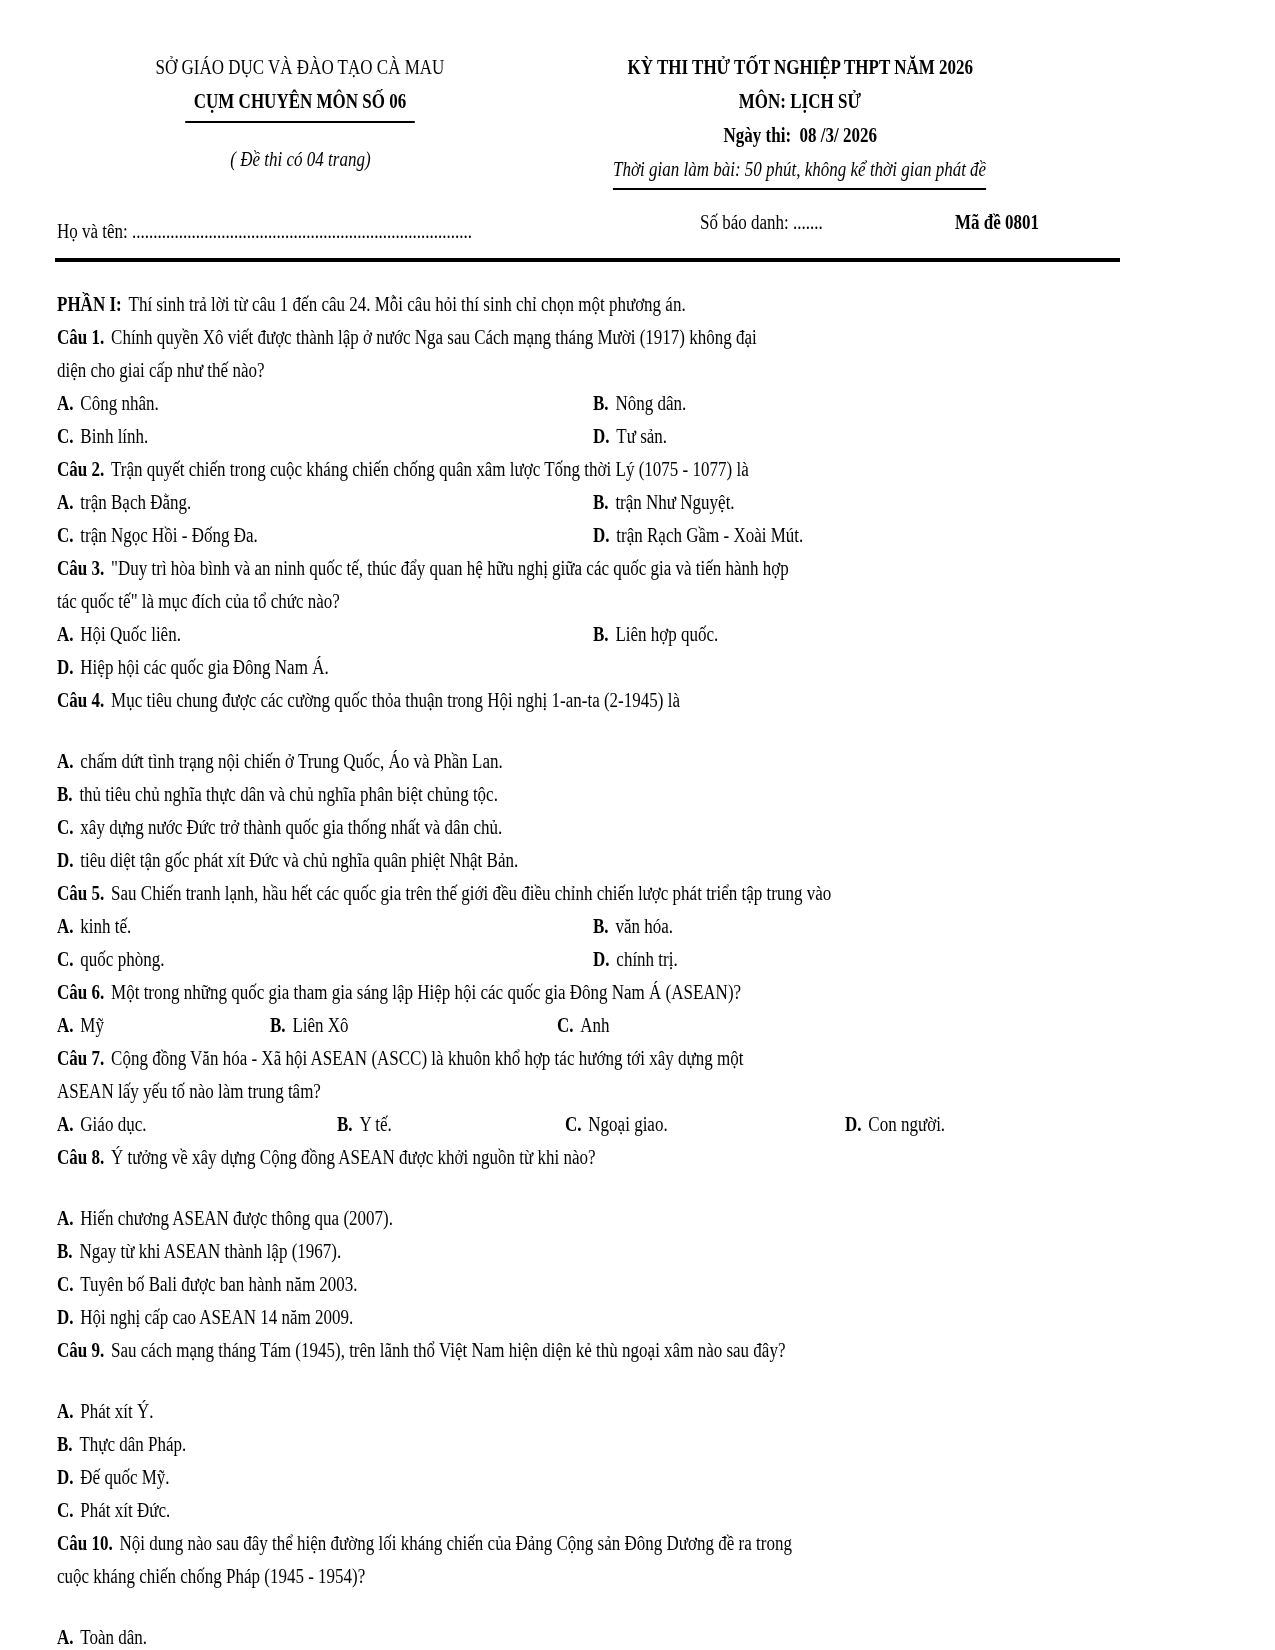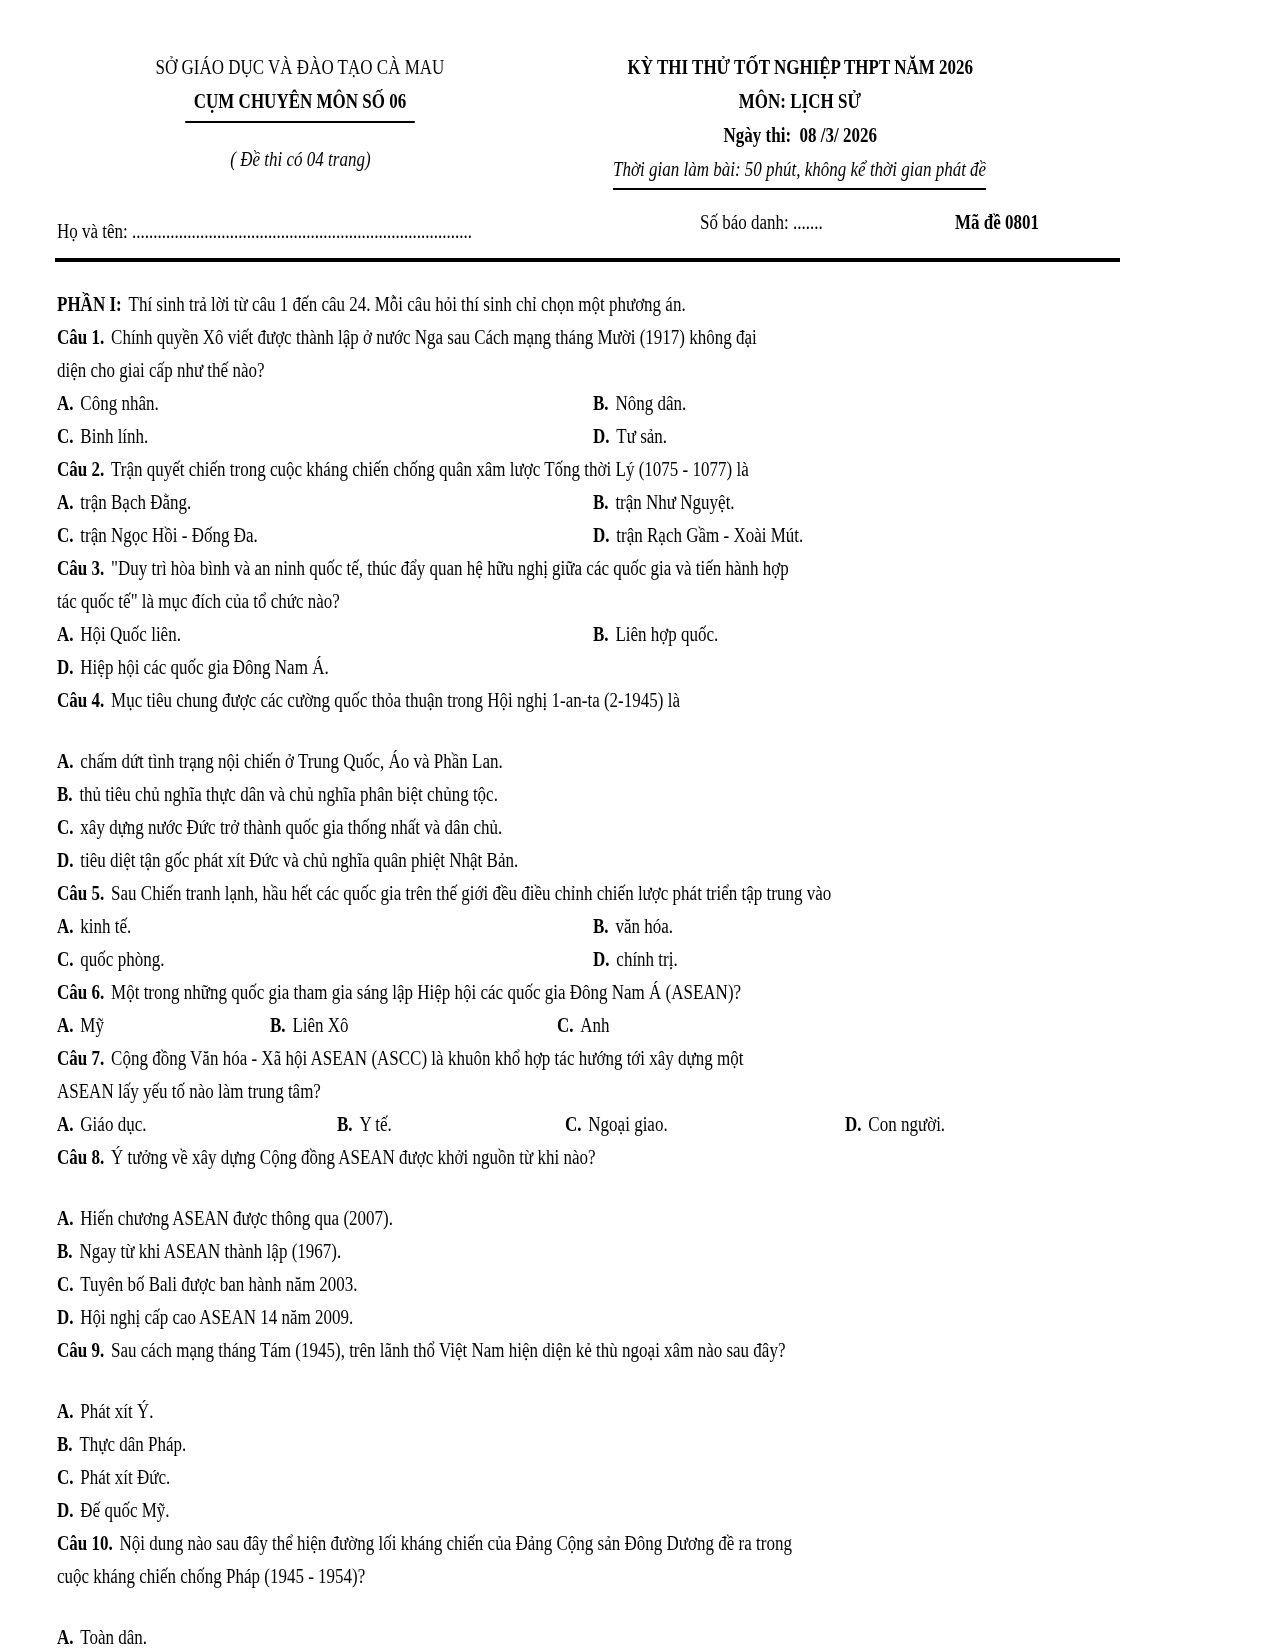"C. Phát xít Đức." div.opt { order: before "D. Đế quốc Mỹ." -> after "D. Đế quốc Mỹ." }
